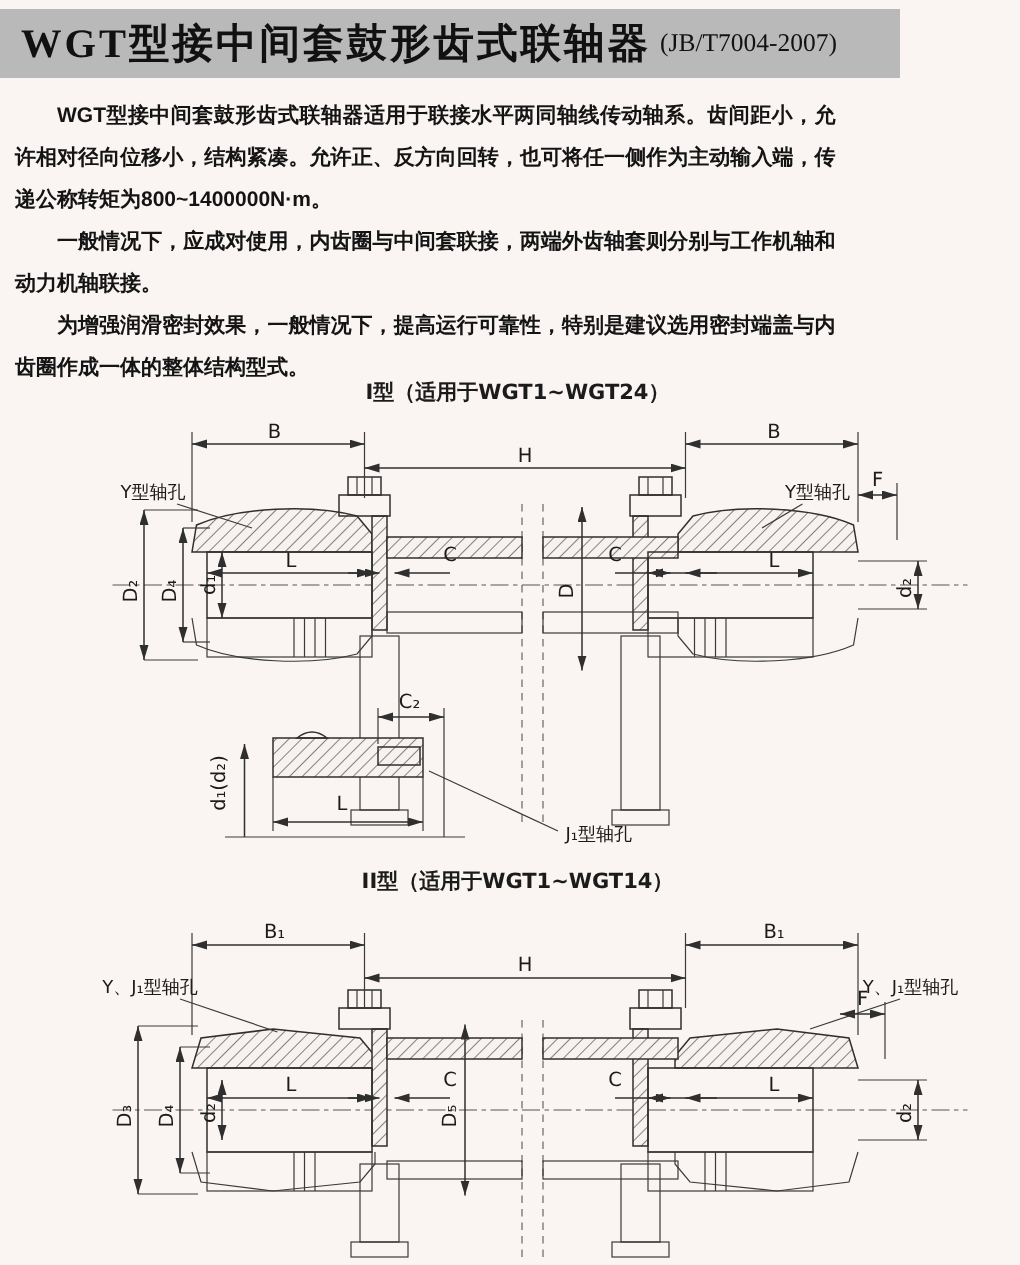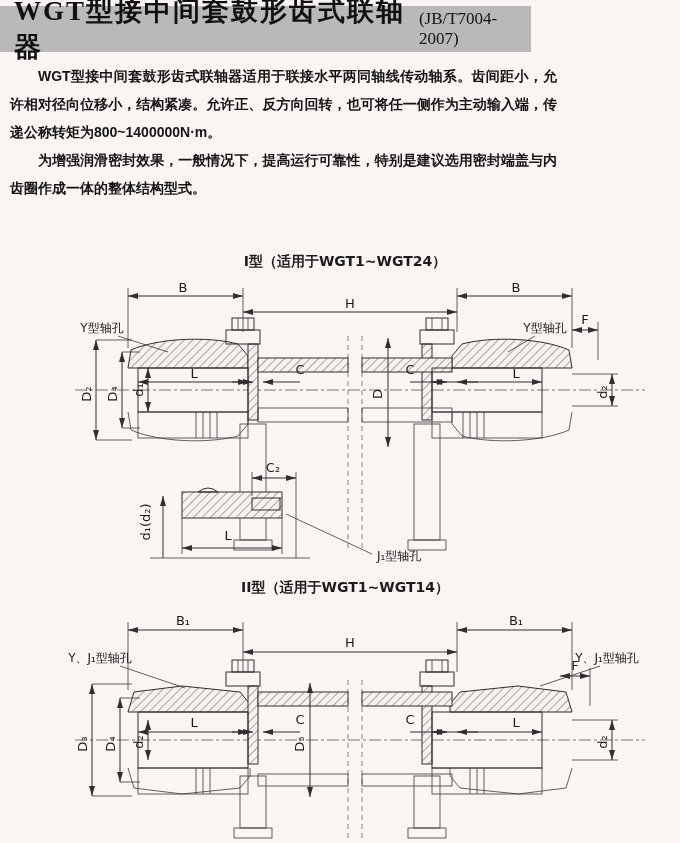"WGT型接中间套鼓形齿式联轴器" .banner { width: 531px -> 600px }
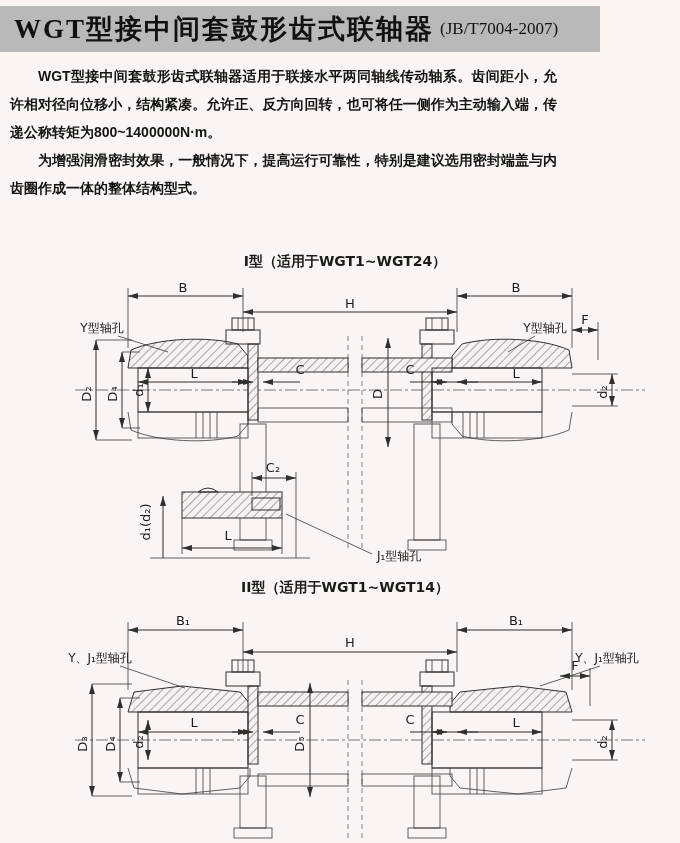"一般情况下，应成对使用，内齿圈与中间套联接，两端外齿轴套则分别与工作机轴和动力机" p { html: none -> <p>一般情况下，应成对使用，内齿圈与中间套联接，两端外齿轴套则分别与工作机轴和动力机轴联接。</p> }
